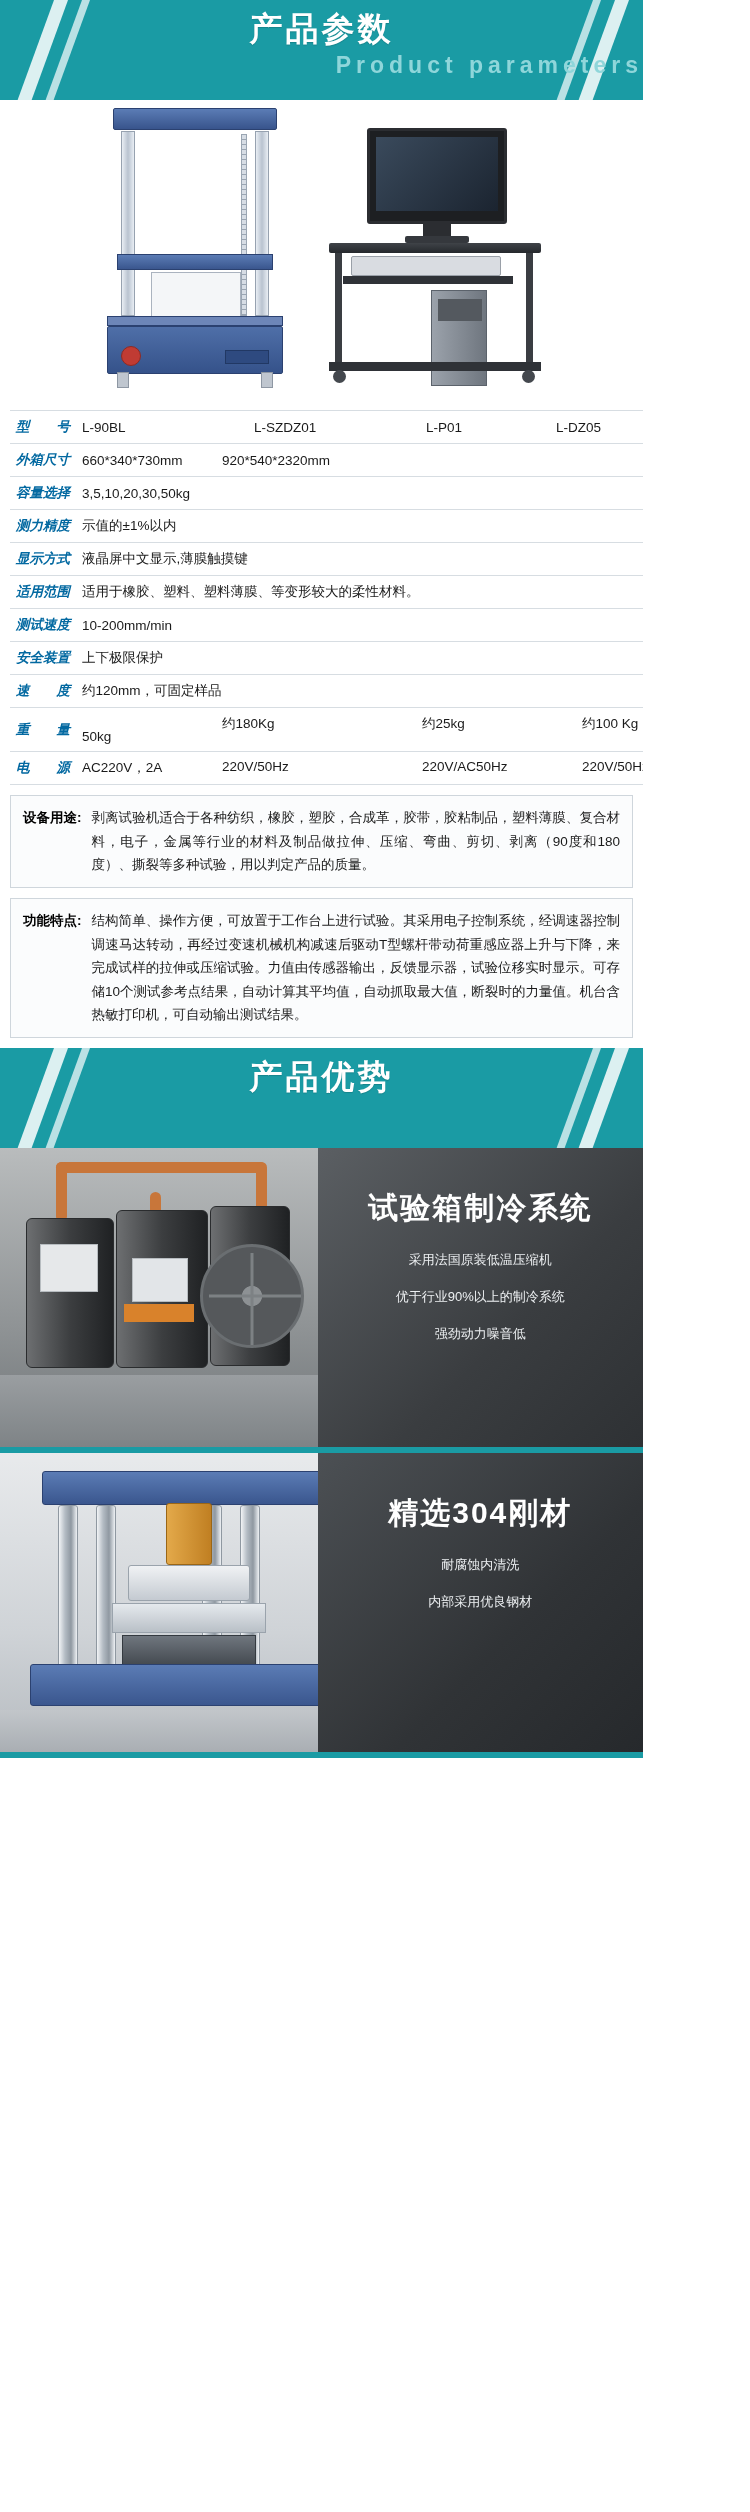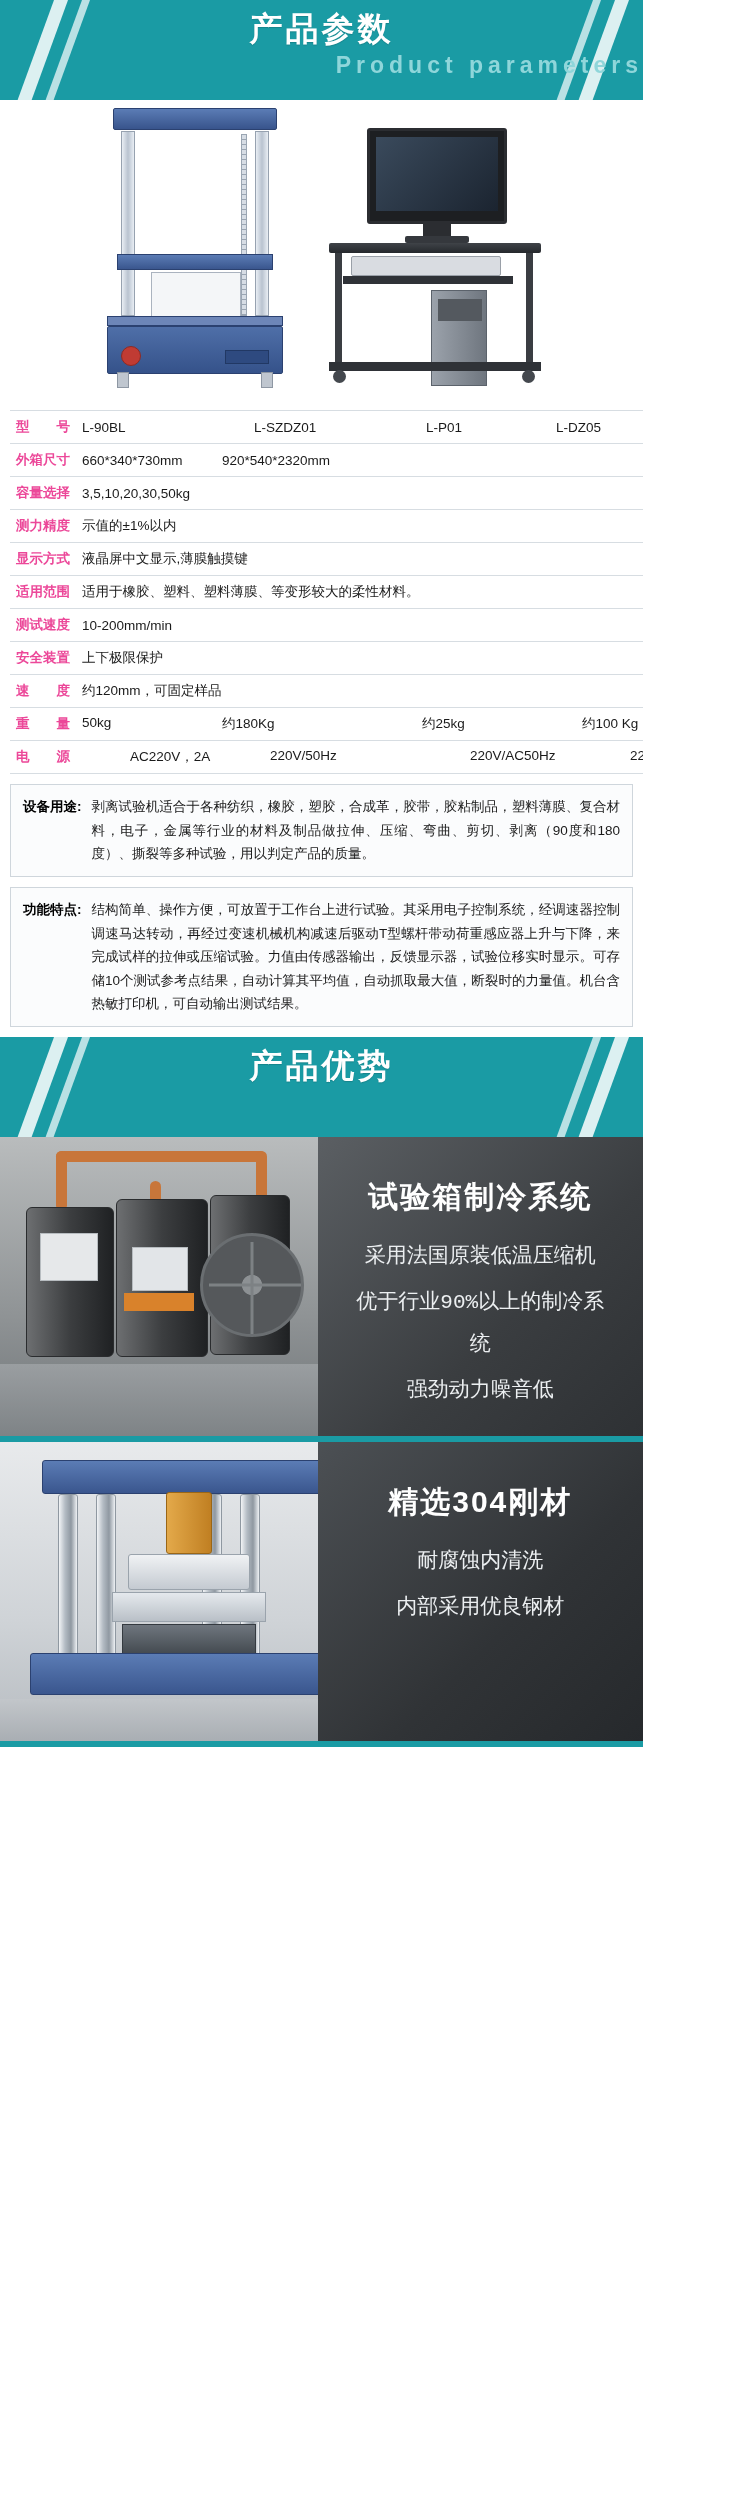"型 号" td.label { color: #ec4899 -> #0369a1; font-style: none -> italic }
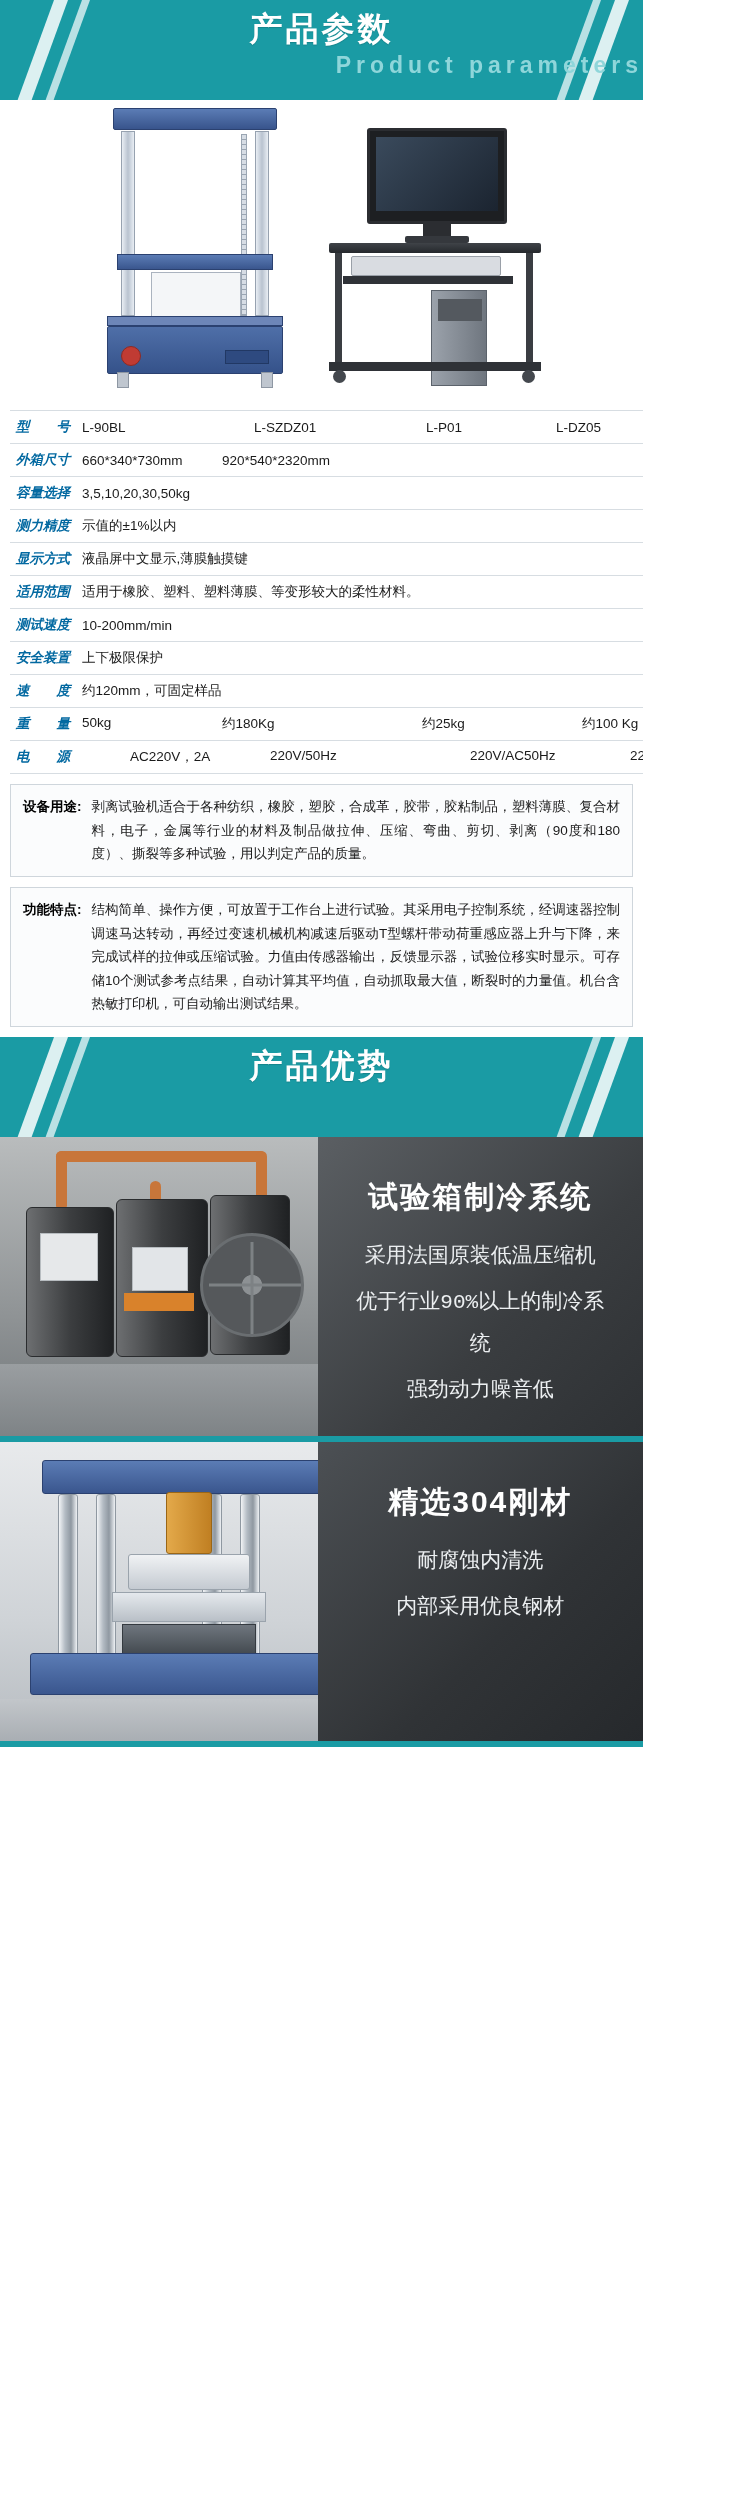"50kg" .w-1 { margin-top: none -> 14px }
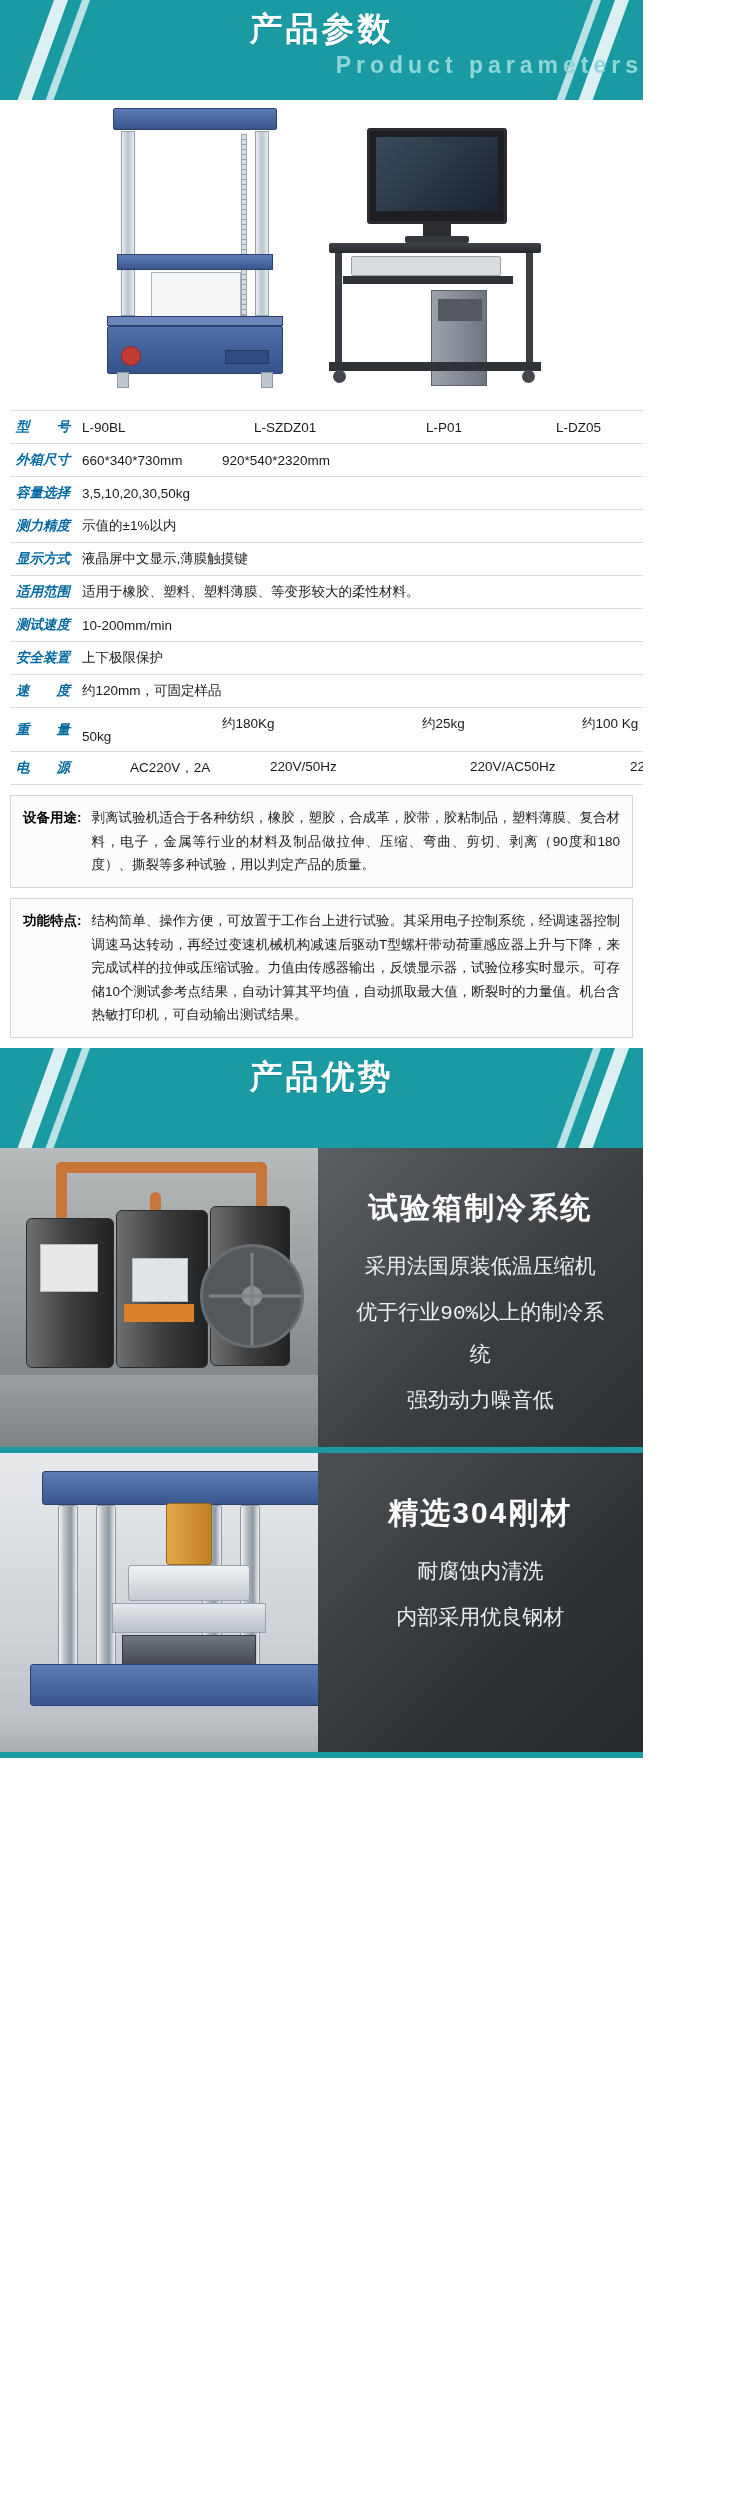"AC220V，2A" .p-1 { margin-left: 48px -> none }
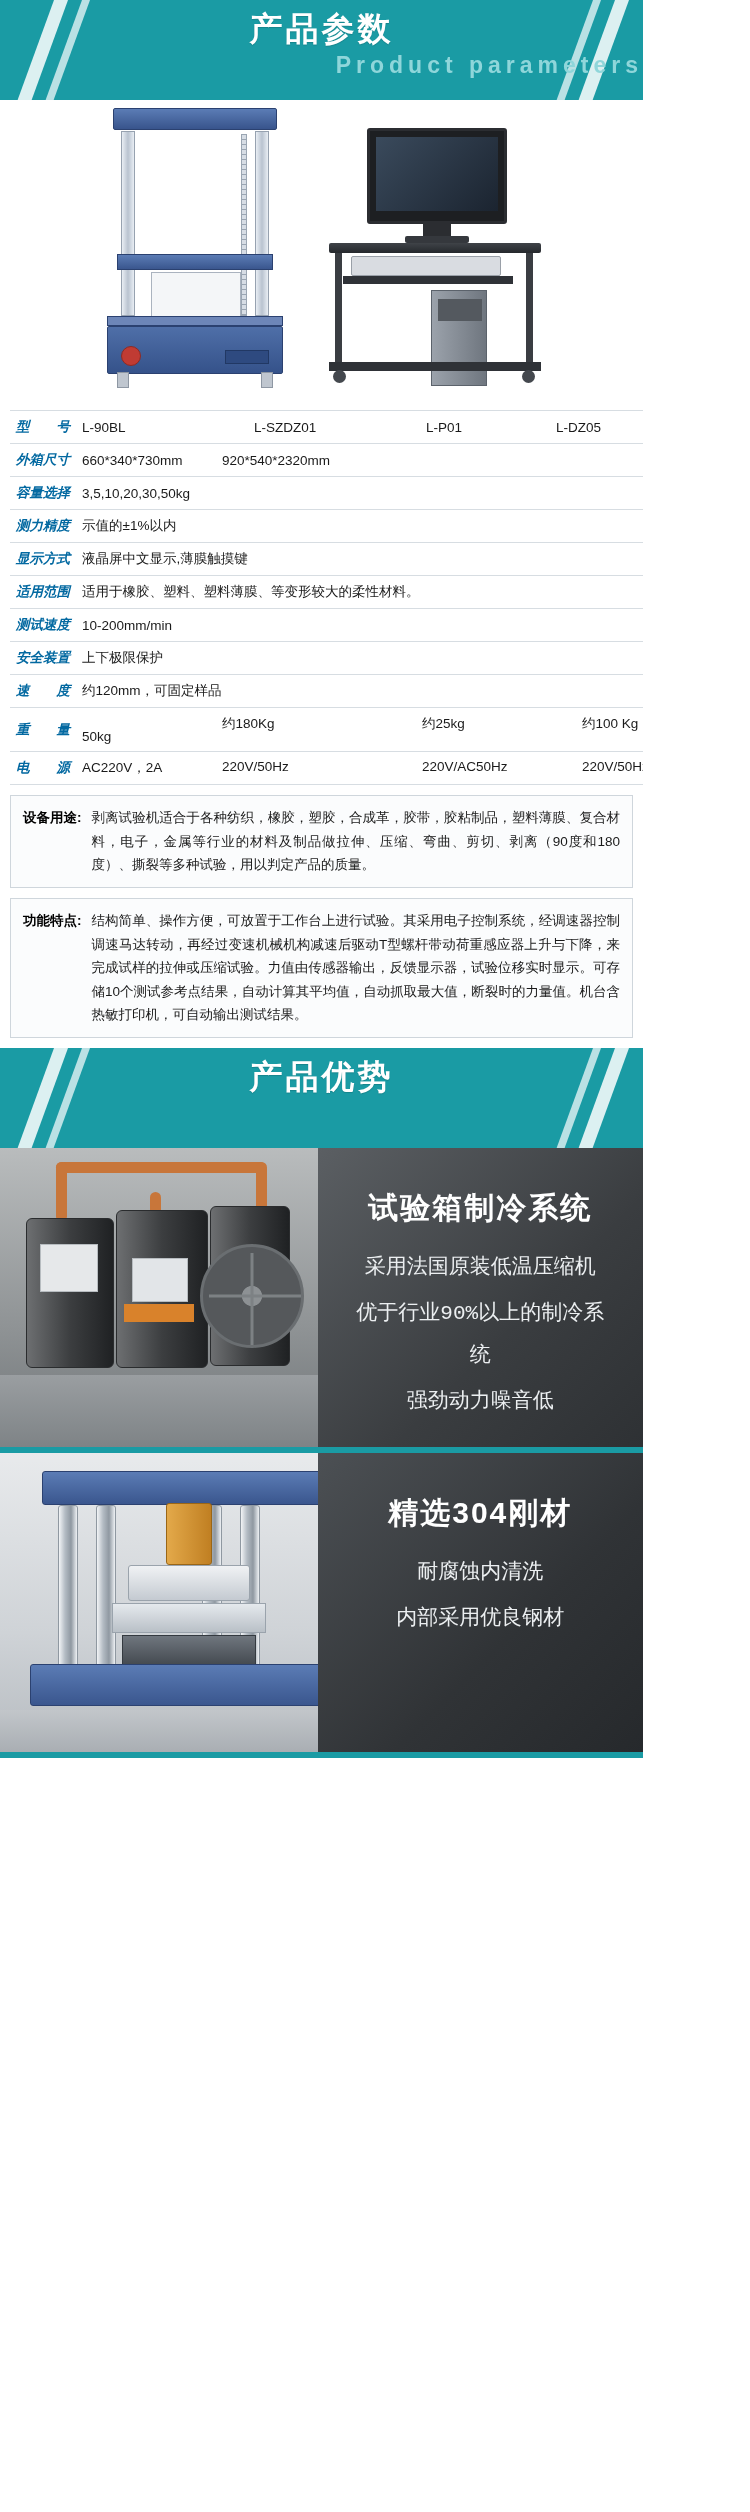"采用法国原装低温压缩机" .adv .caption p { font-family: Liberation Mono, monospace -> none; font-size: 21px -> 13px; margin: 4px -> 11px }
